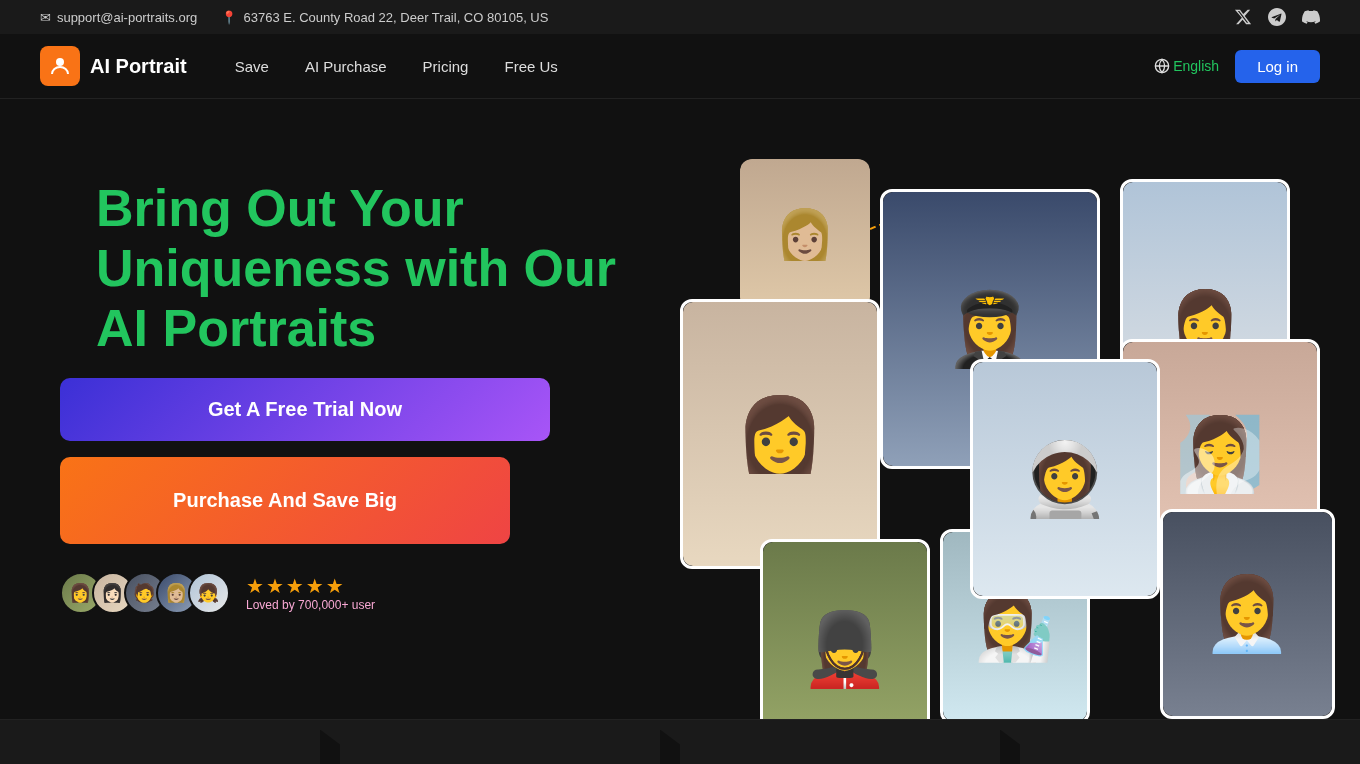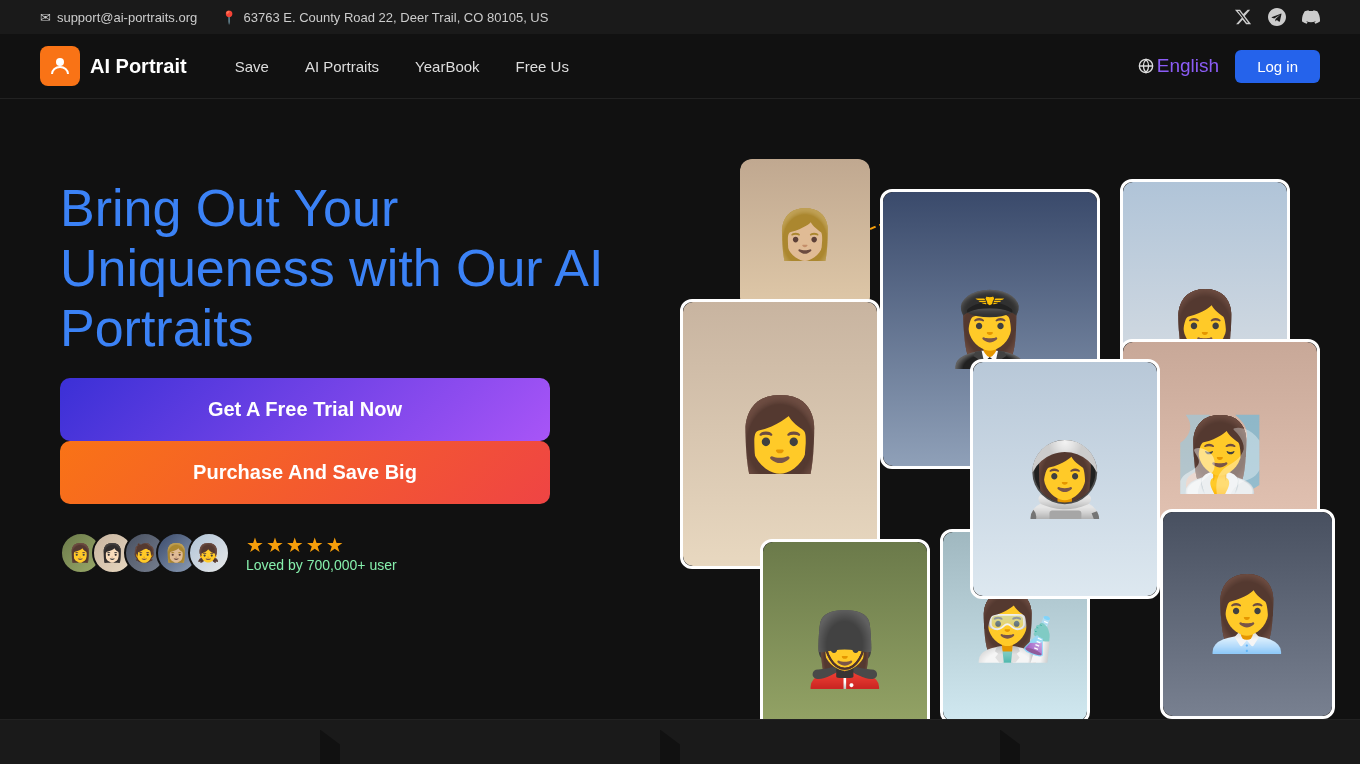"AI Portraits" a.nav-link { text: Portraits -> Purchase }
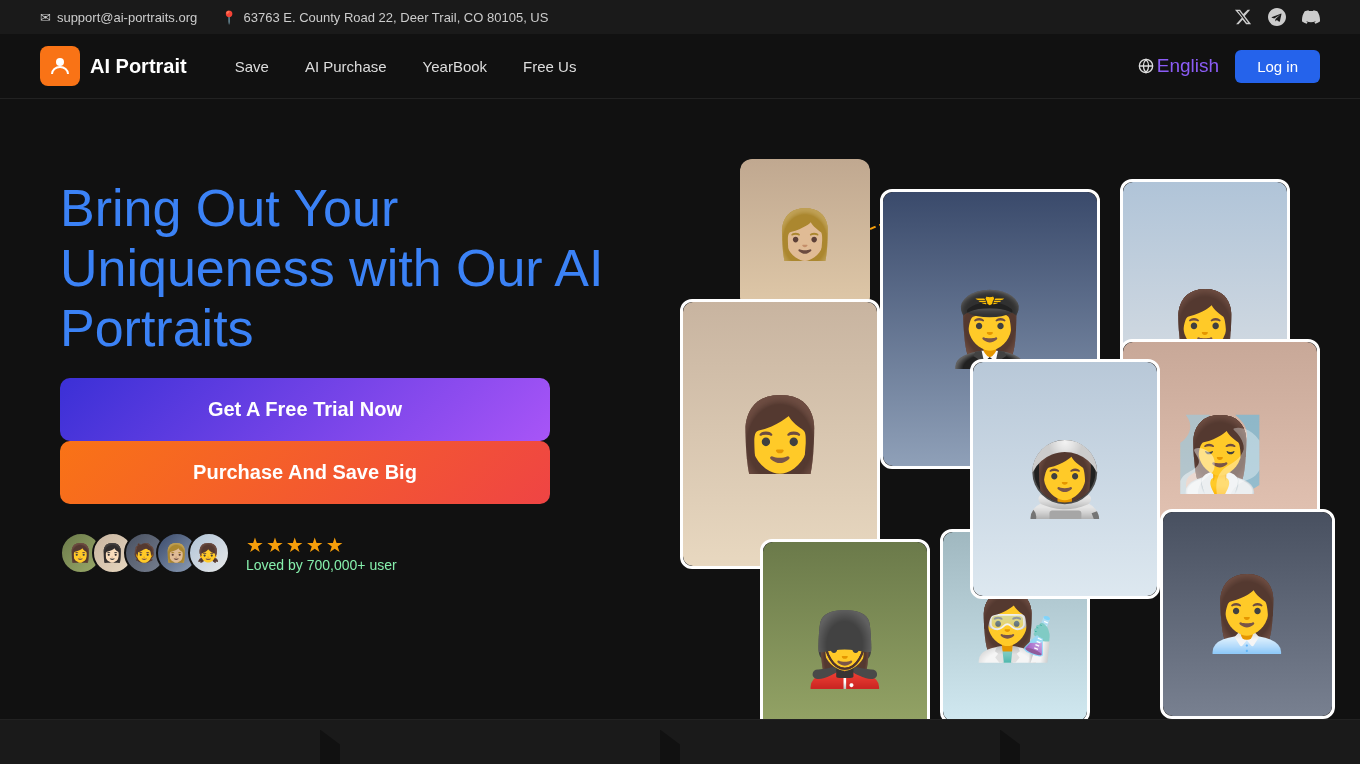"YearBook" a.nav-link { text: YearBook -> Pricing }
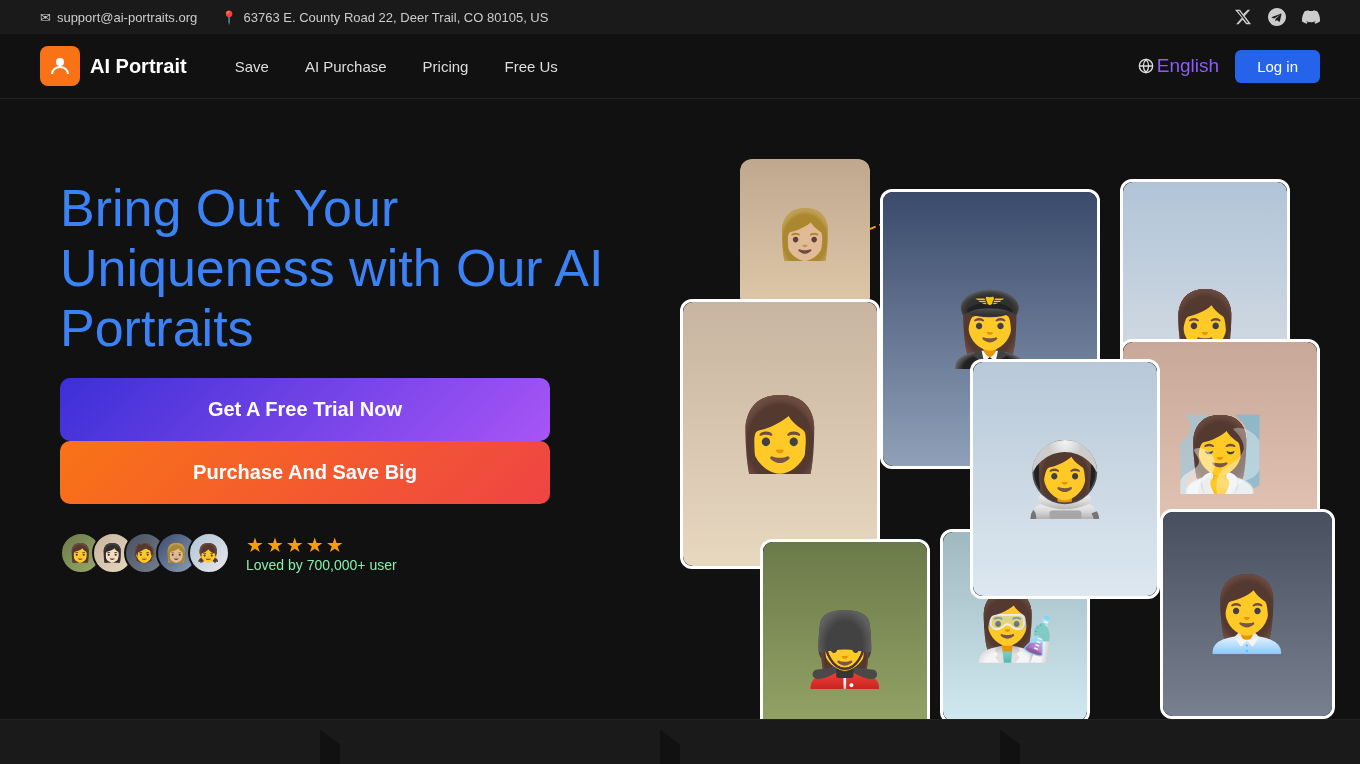"English" .lang-btn { color: #8b5cf6 -> #22c55e; font-size: 19px -> 14px }
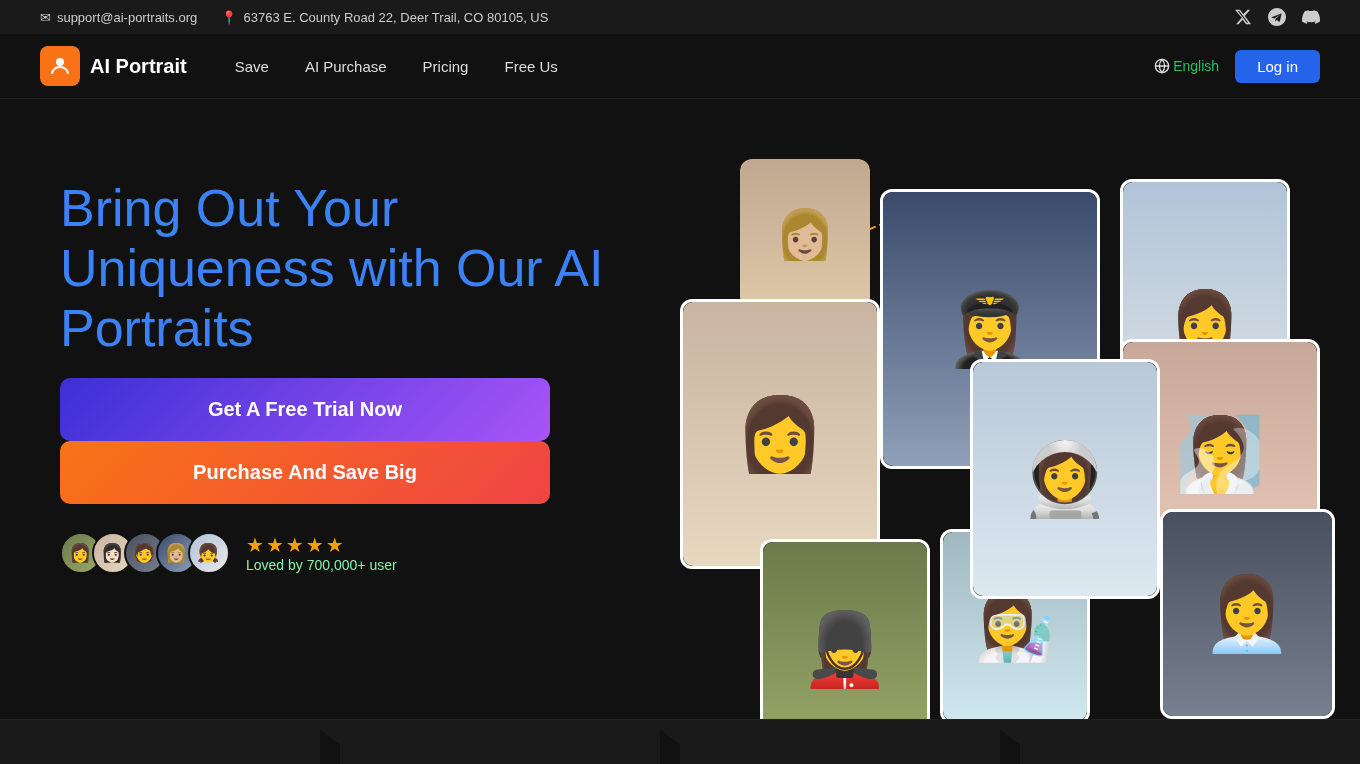"Bring Out Your Uniqueness with" .hero-title { color: #3b82f6 -> #22c55e; font-weight: 400 -> 700; margin-left: none -> 36px }
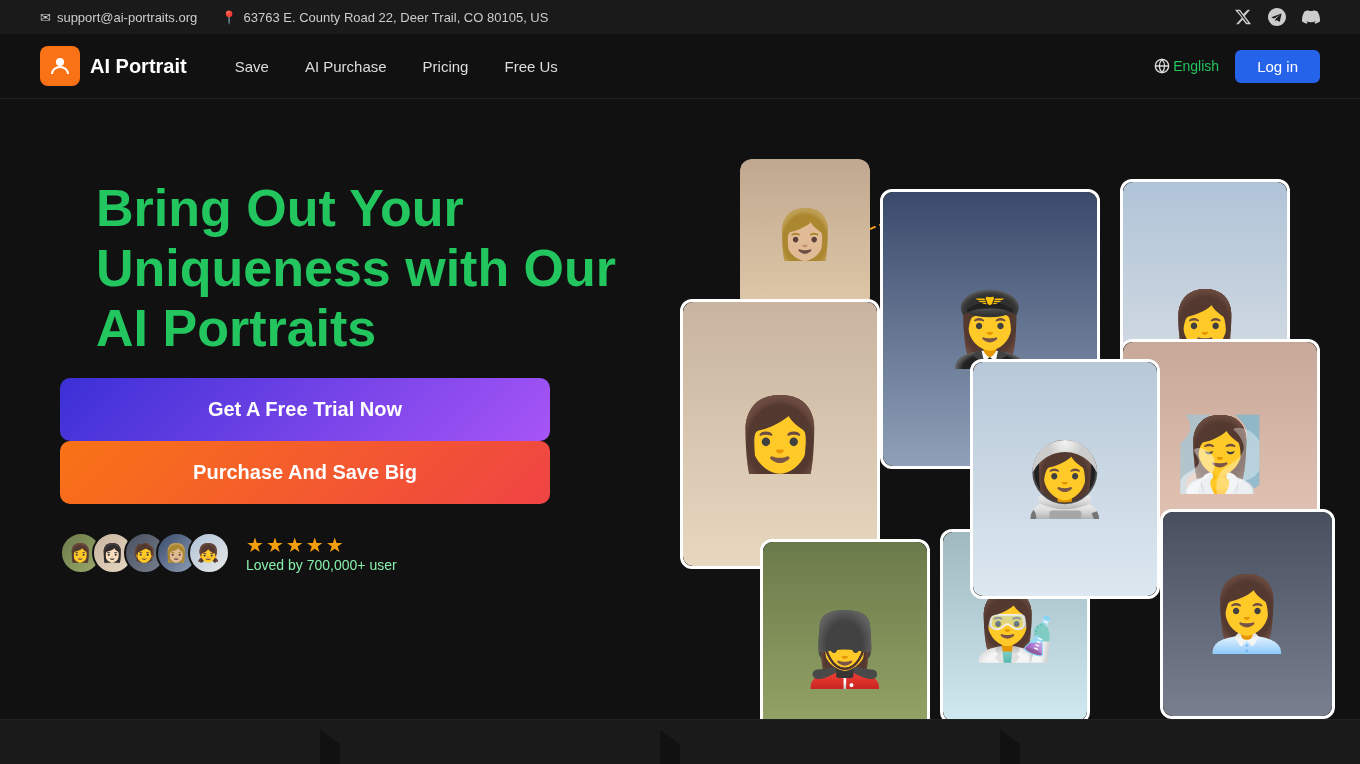"Get A Free Trial Now" .btn-trial { margin-bottom: none -> 16px }
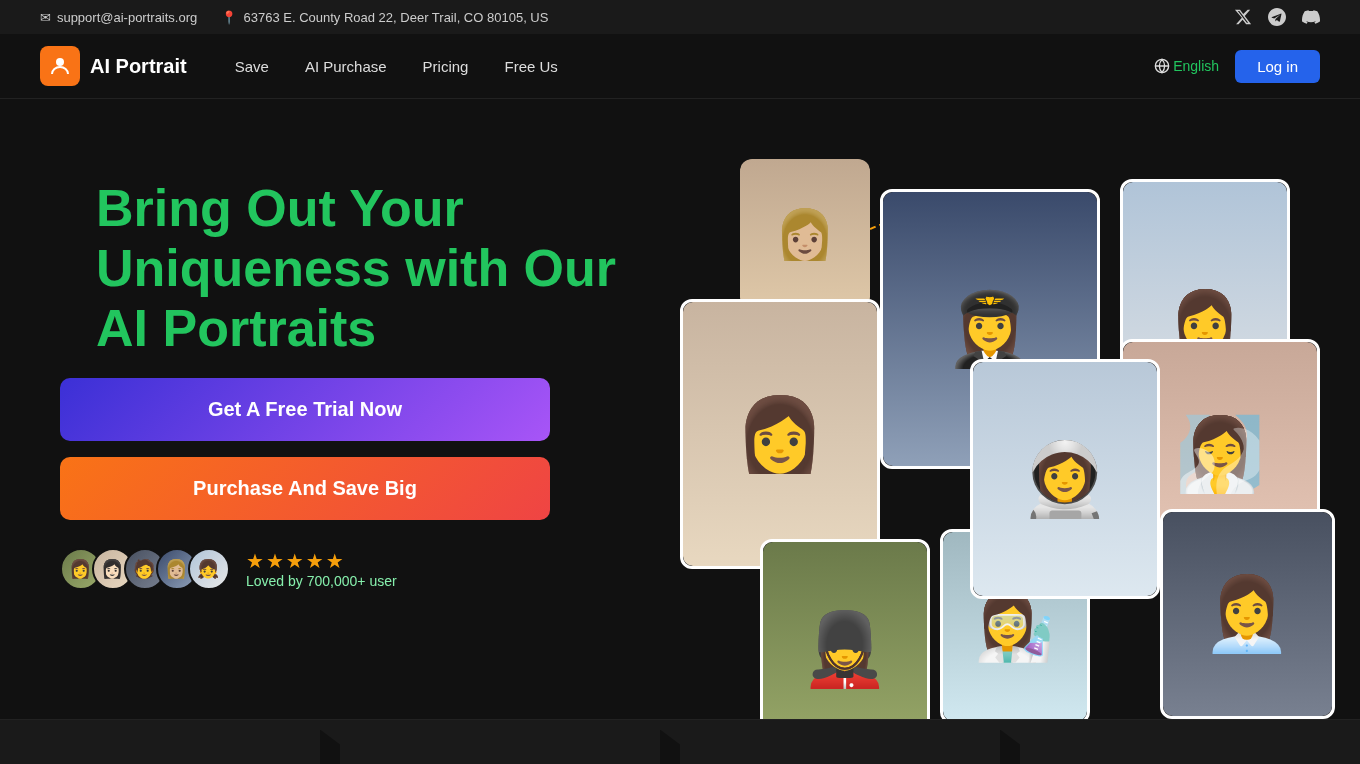"Purchase And Save Big" .btn-purchase { padding: 20px -> 32px; width: 490px -> 450px }
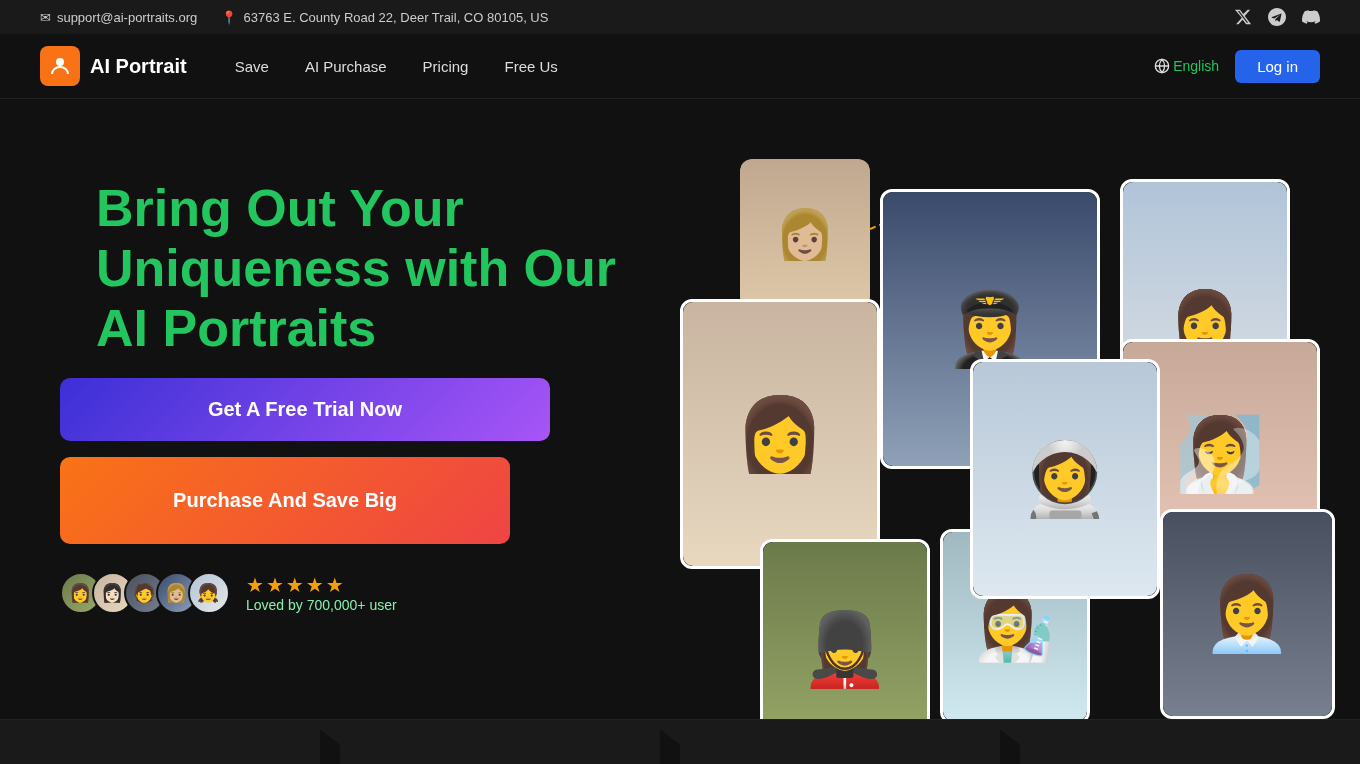"Loved by 700,000+ user" .loved-text { color: #86efac -> #f9a8d4; font-size: 14px -> 12px }
